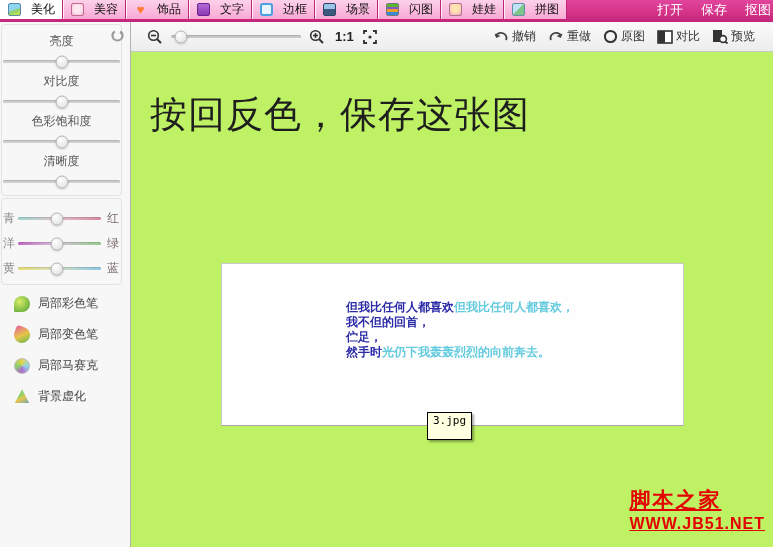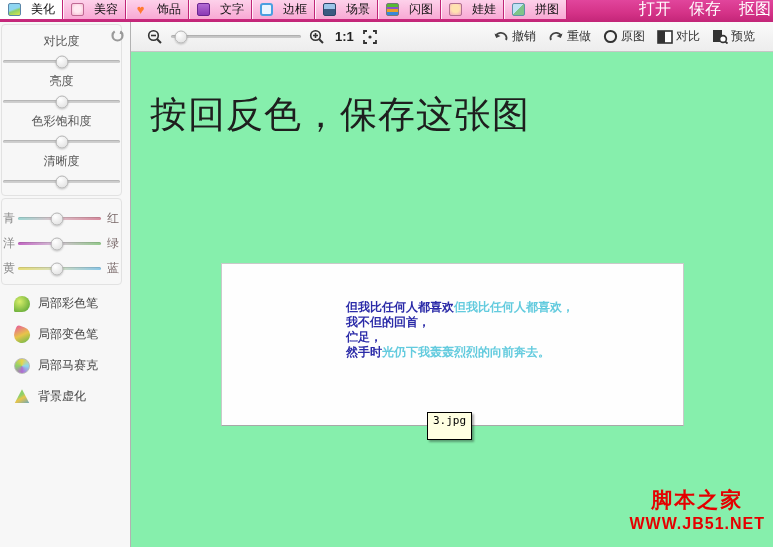"打开" .top-actions span { font-size: 16px -> 13px }
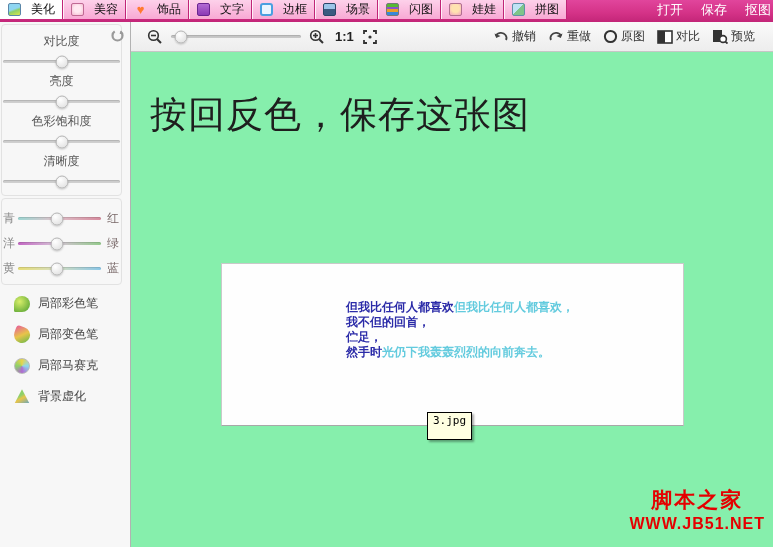"对比度" div.srow { order: before "亮度" -> after "亮度" }
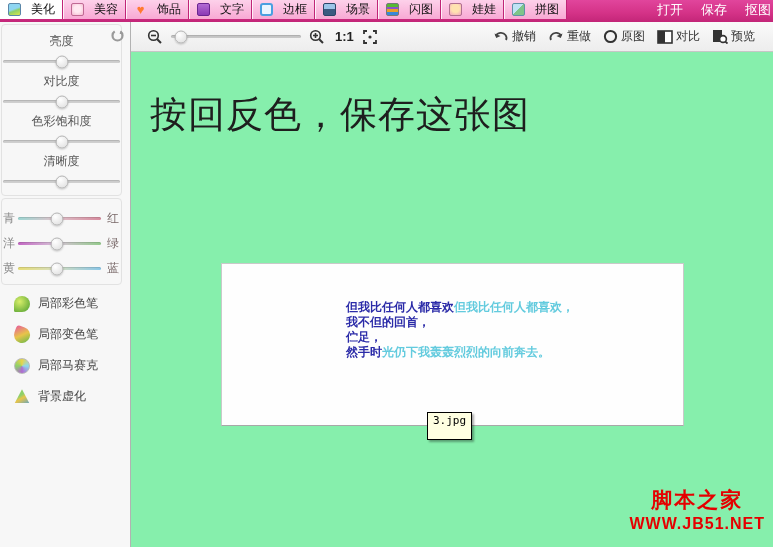"按回反色，保存这张图" .work { background: #86efac -> #bef264 }
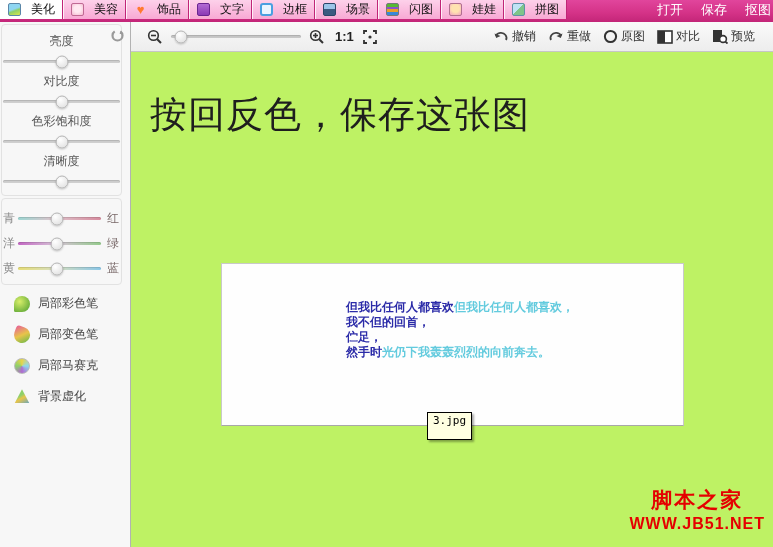"脚本之家" .mark { text-align: center -> left; text-decoration: none -> underline }
